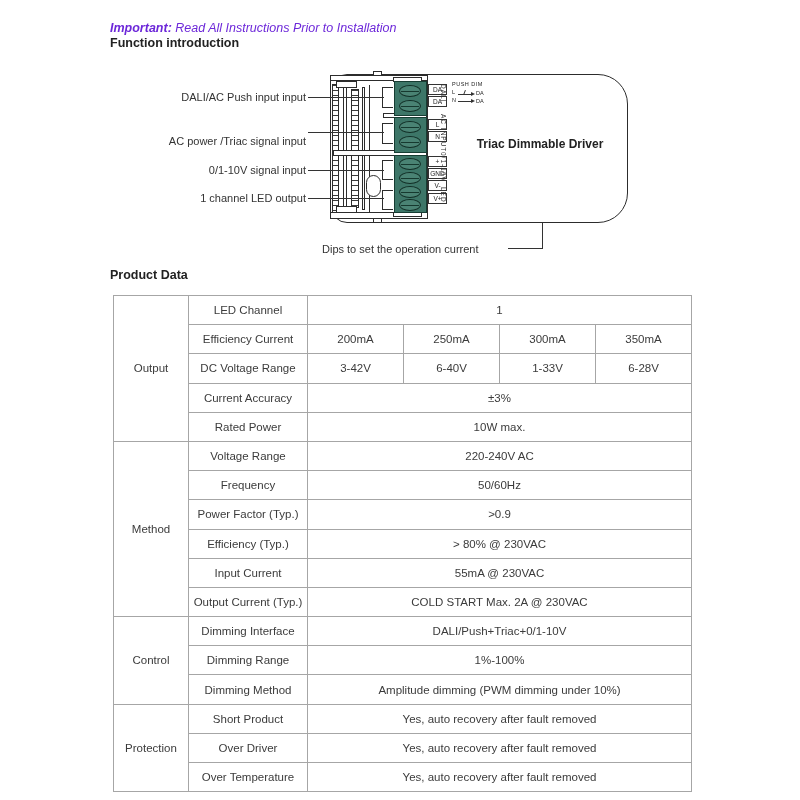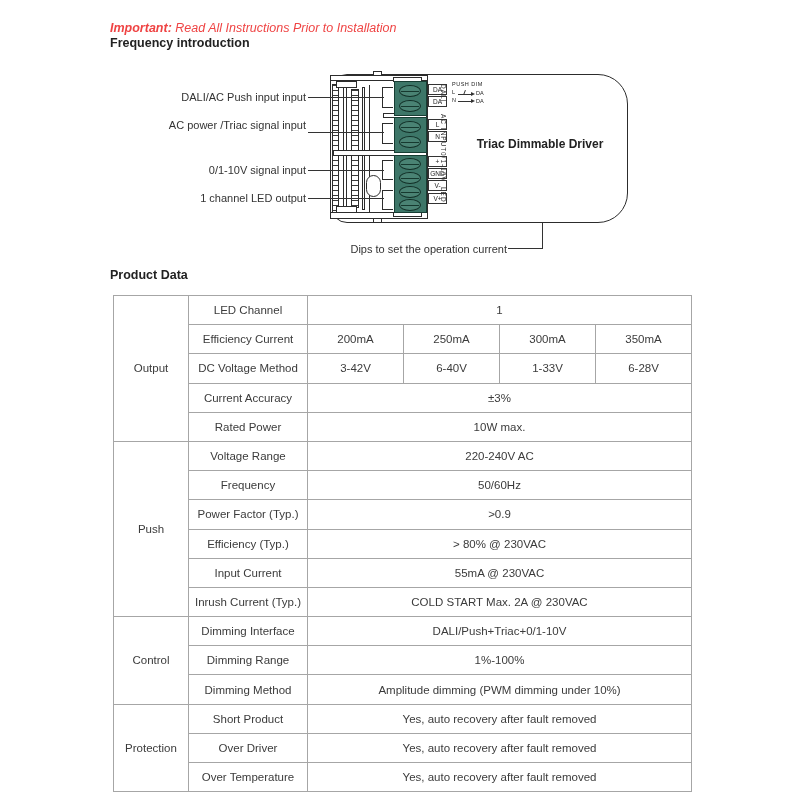"Important: Read All Instructions Prior" .imp { color: #ef4444 -> #6d28d9 }
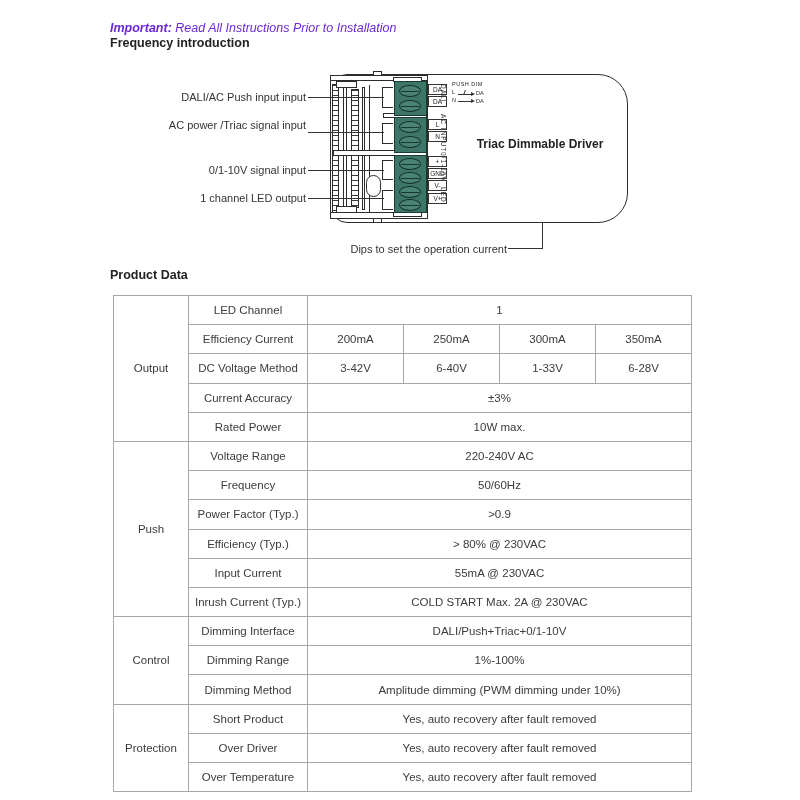"Frequency introduction" div.abs { text: Frequency -> Function }
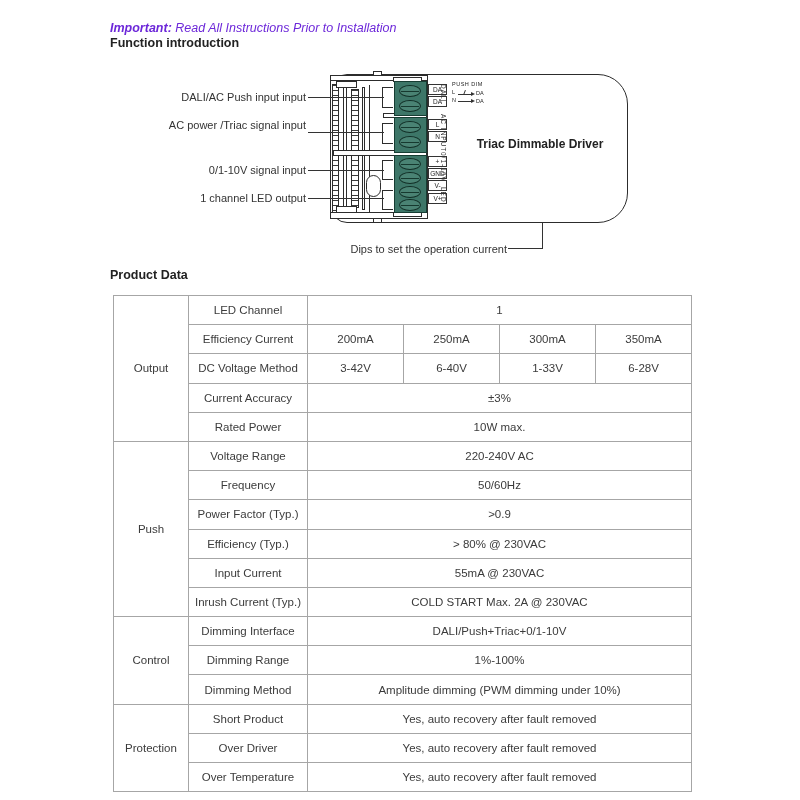"AC power /Triac signal input" div.abs { top: 119px -> 135px }
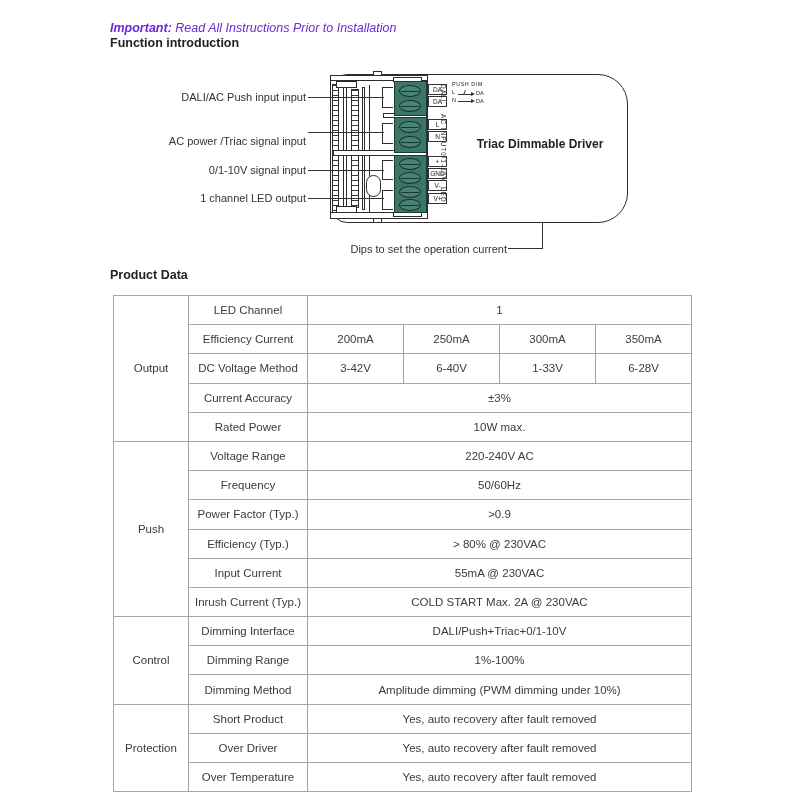"Dips to set the operation" .callout-text { text-align: right -> none }
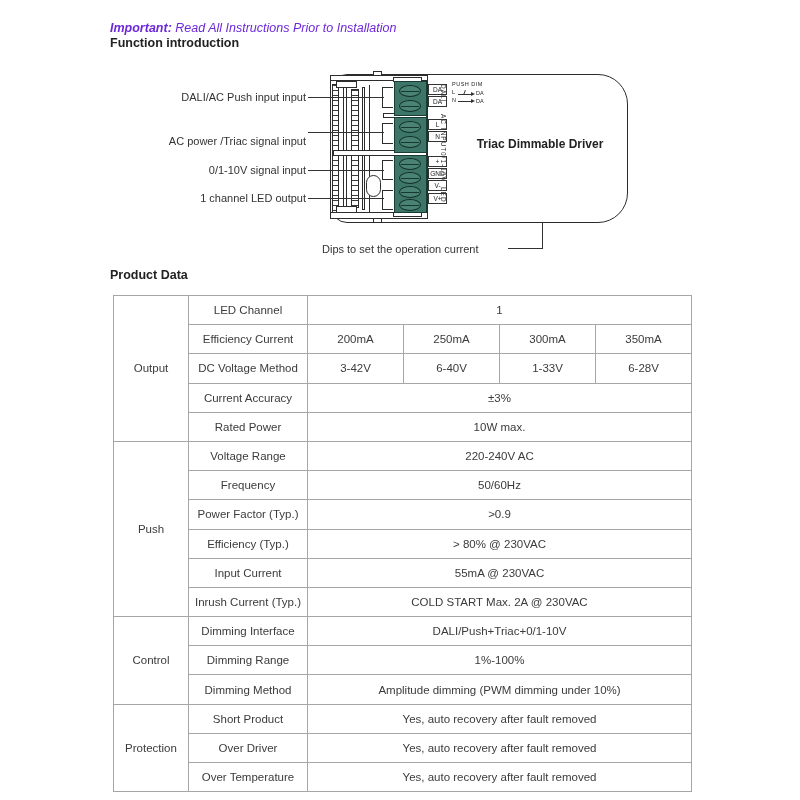"DC Voltage Method" td { text: Method -> Range }
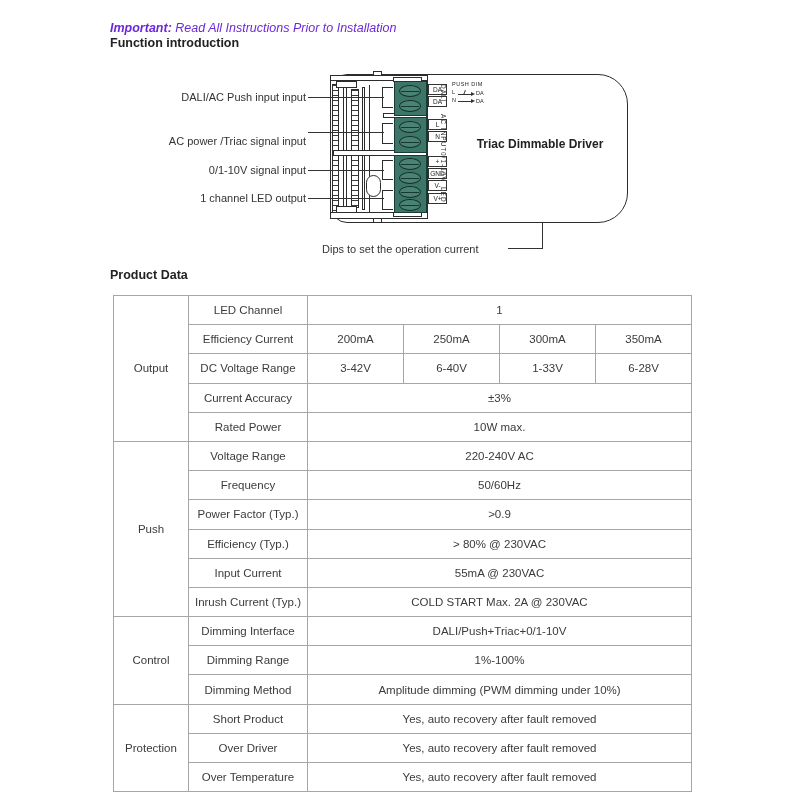"Push" td { text: Push -> Method }
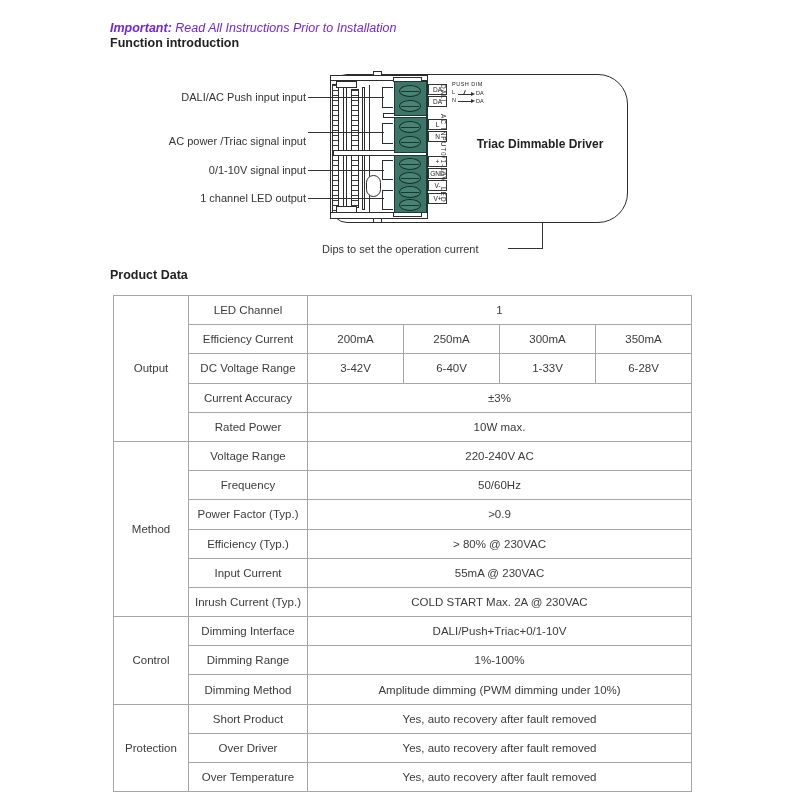"Inrush Current (Typ.)" td { text: Inrush -> Output }
